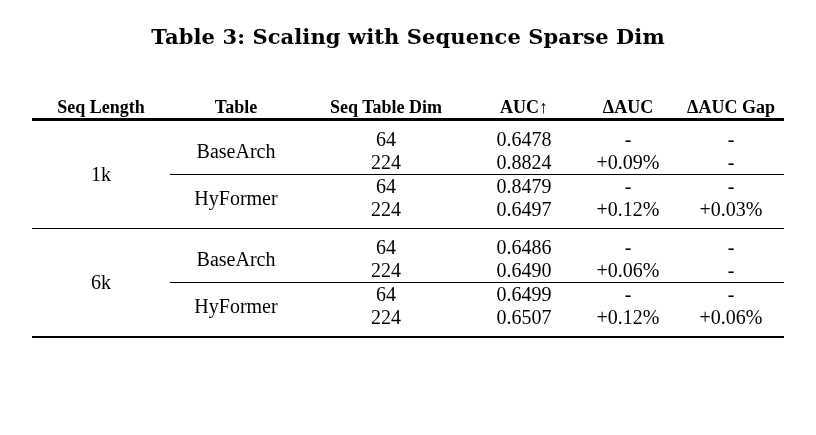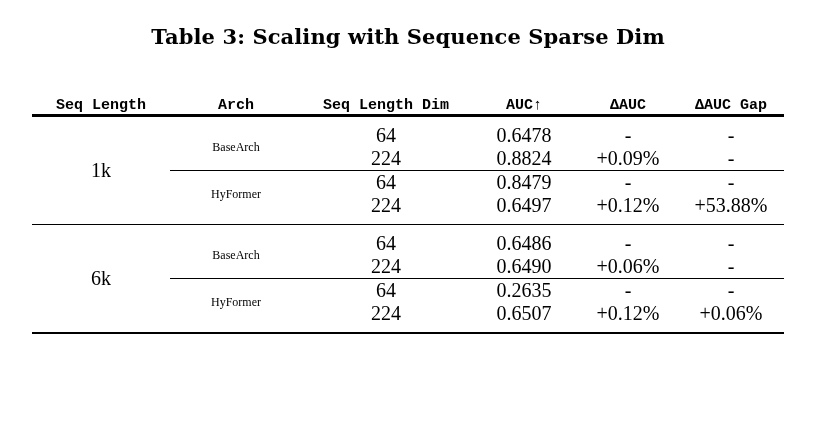"Seq Length" thead th { font-family: Liberation Mono, monospace -> Liberation Serif, serif; font-size: 15px -> 18px }
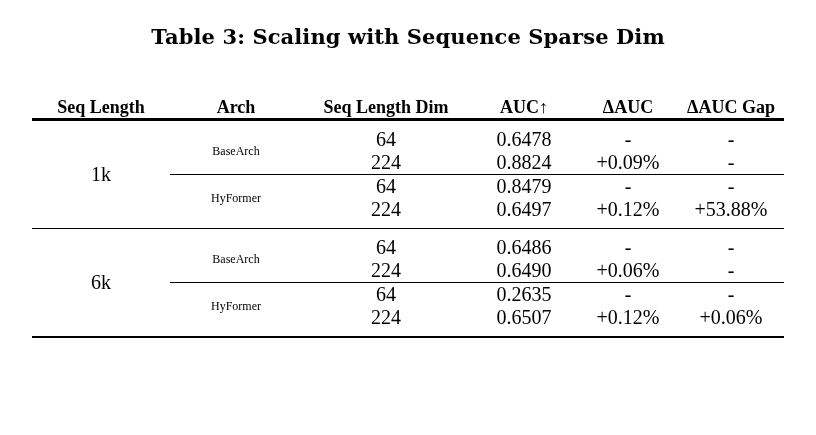"Arch" th { text: Arch -> Table }
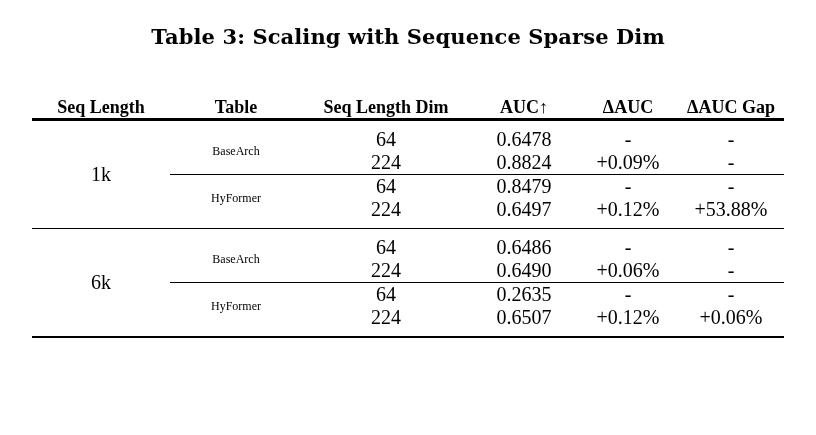"Seq Length Dim" th { text: Length -> Table }
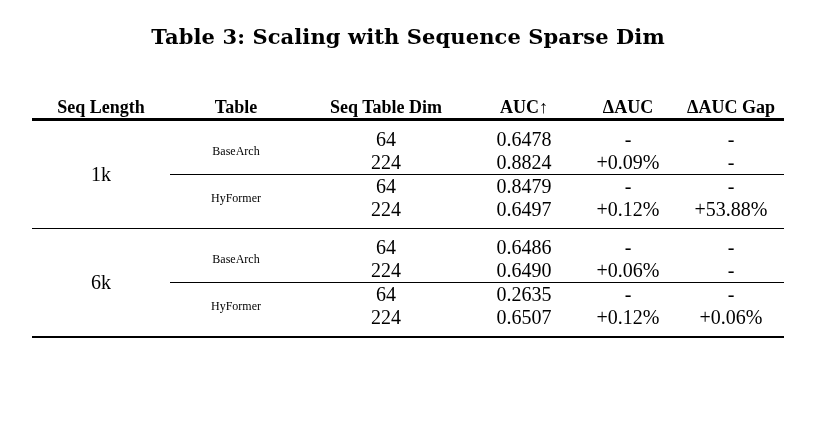"BaseArch" td.arch { font-size: 12px -> 20px }
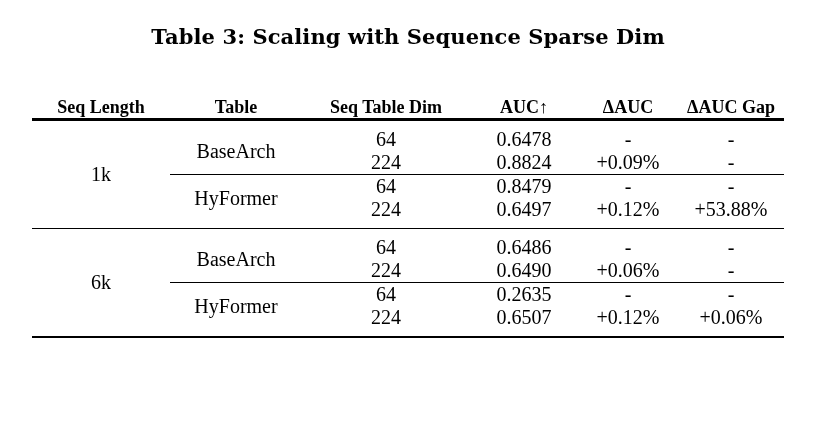"+53.88%" td { text: +53.88% -> +0.03% }
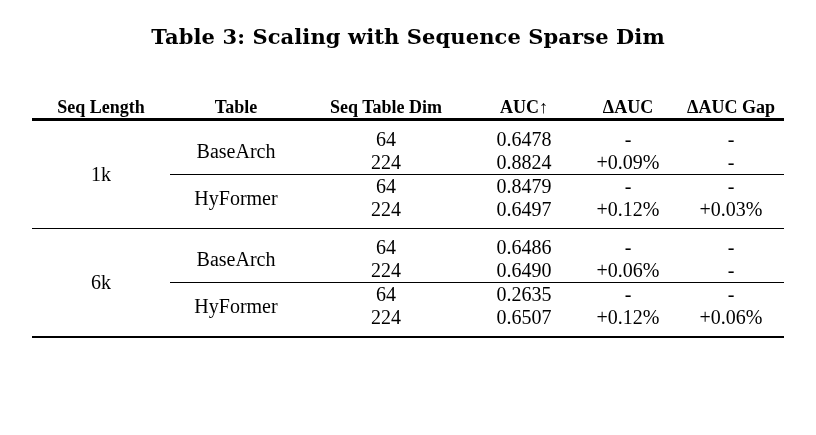"0.2635" td.sub-rule { text: 0.2635 -> 0.6499 }
